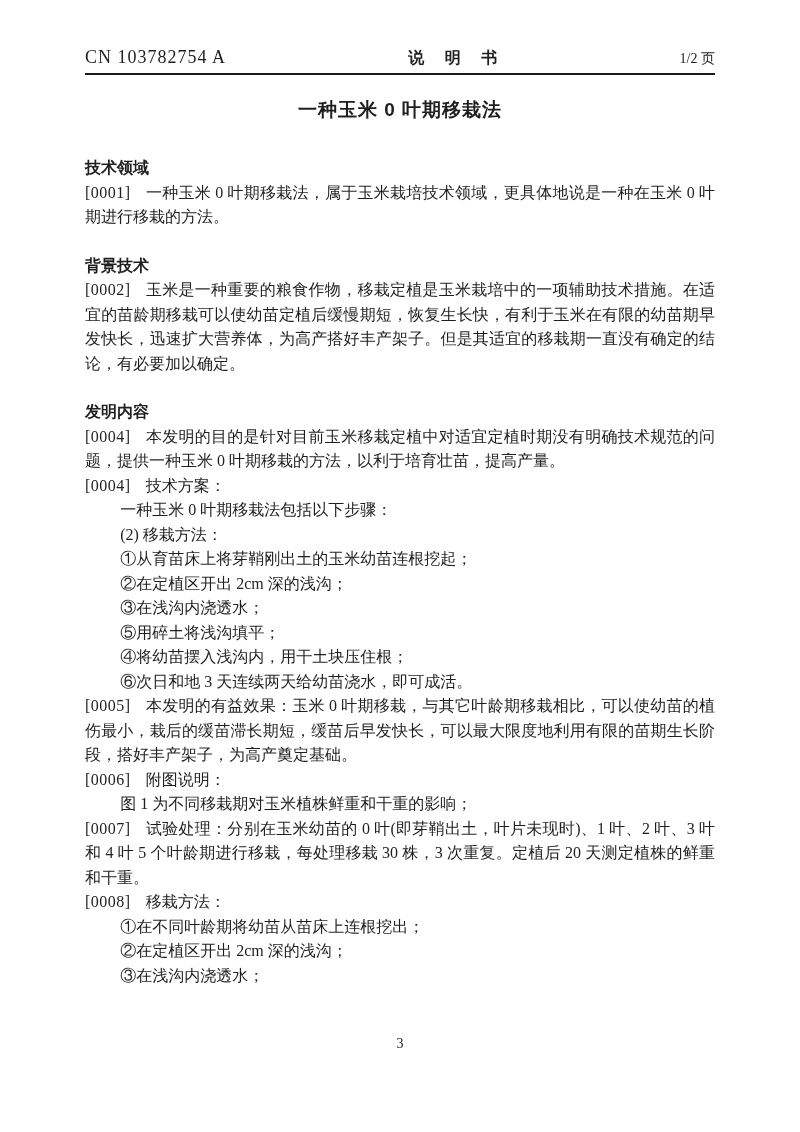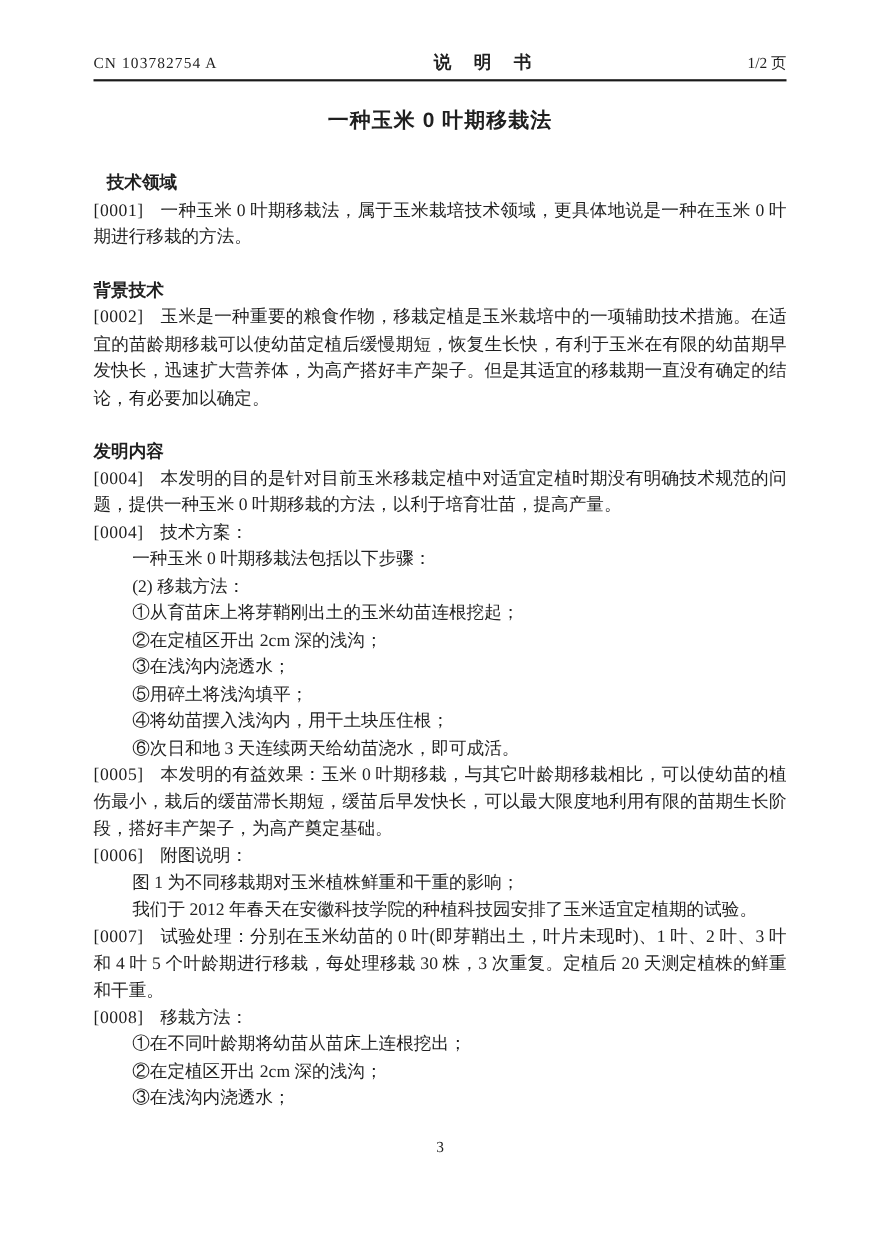"CN 103782754 A" .hdr-left { font-size: 14px -> 18px }
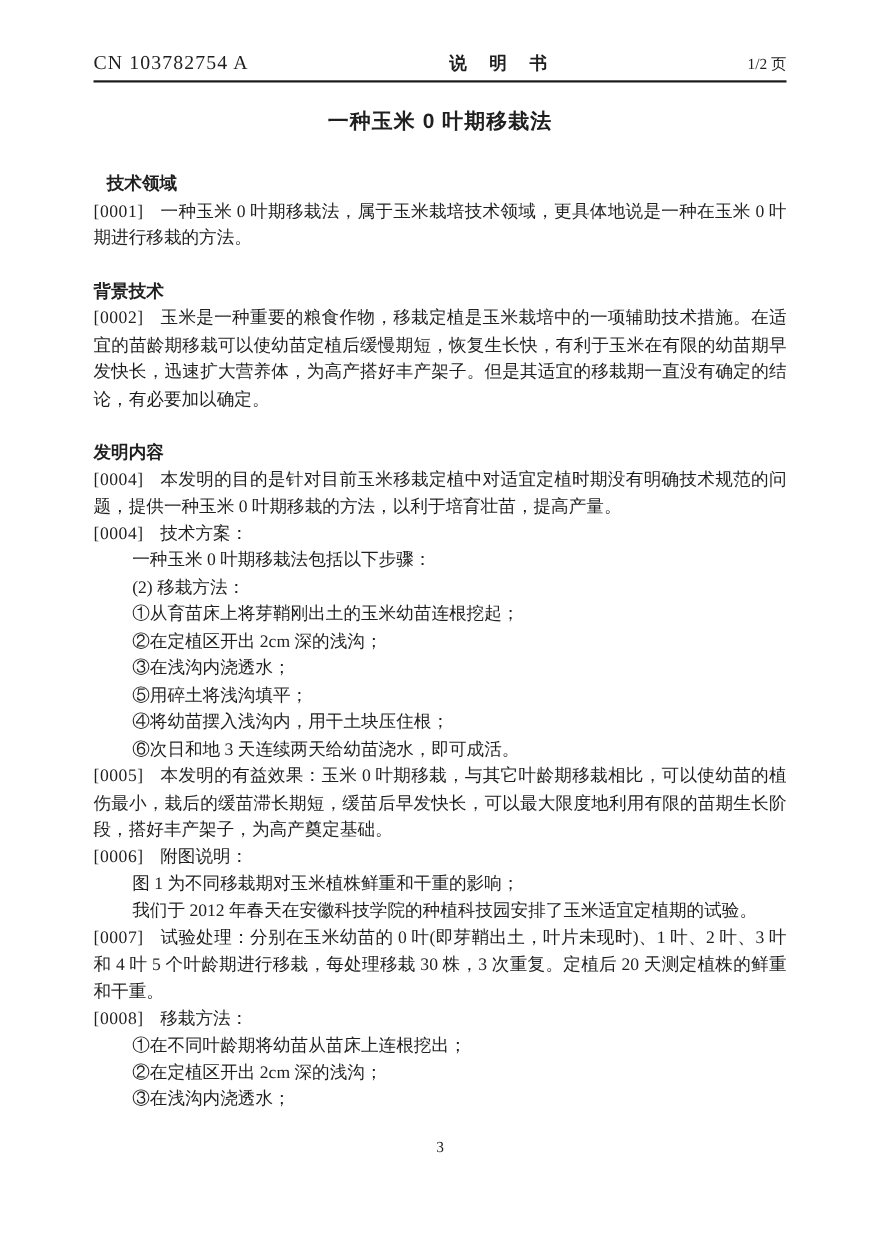"技术领域" .block.heading:first-child { margin-left: 12px -> none }
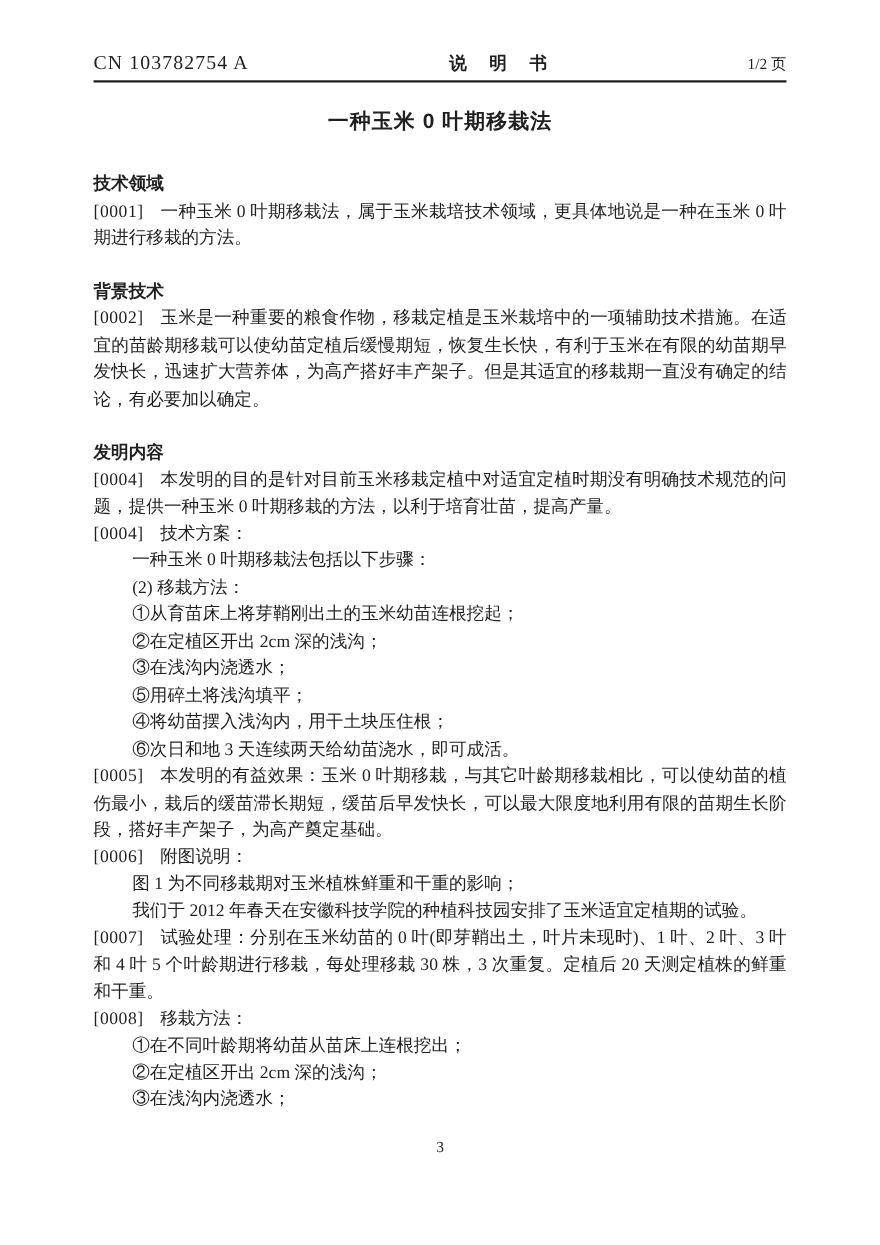"我们于 2012 年春天在安徽科技学院的种植科技园安排了玉米适宜定植期的试验。" div.block { html: <div>我们于 2012 年春天在安徽科技学院的种植科技园安排了玉米适宜定植期的试验。</div> -> none }
